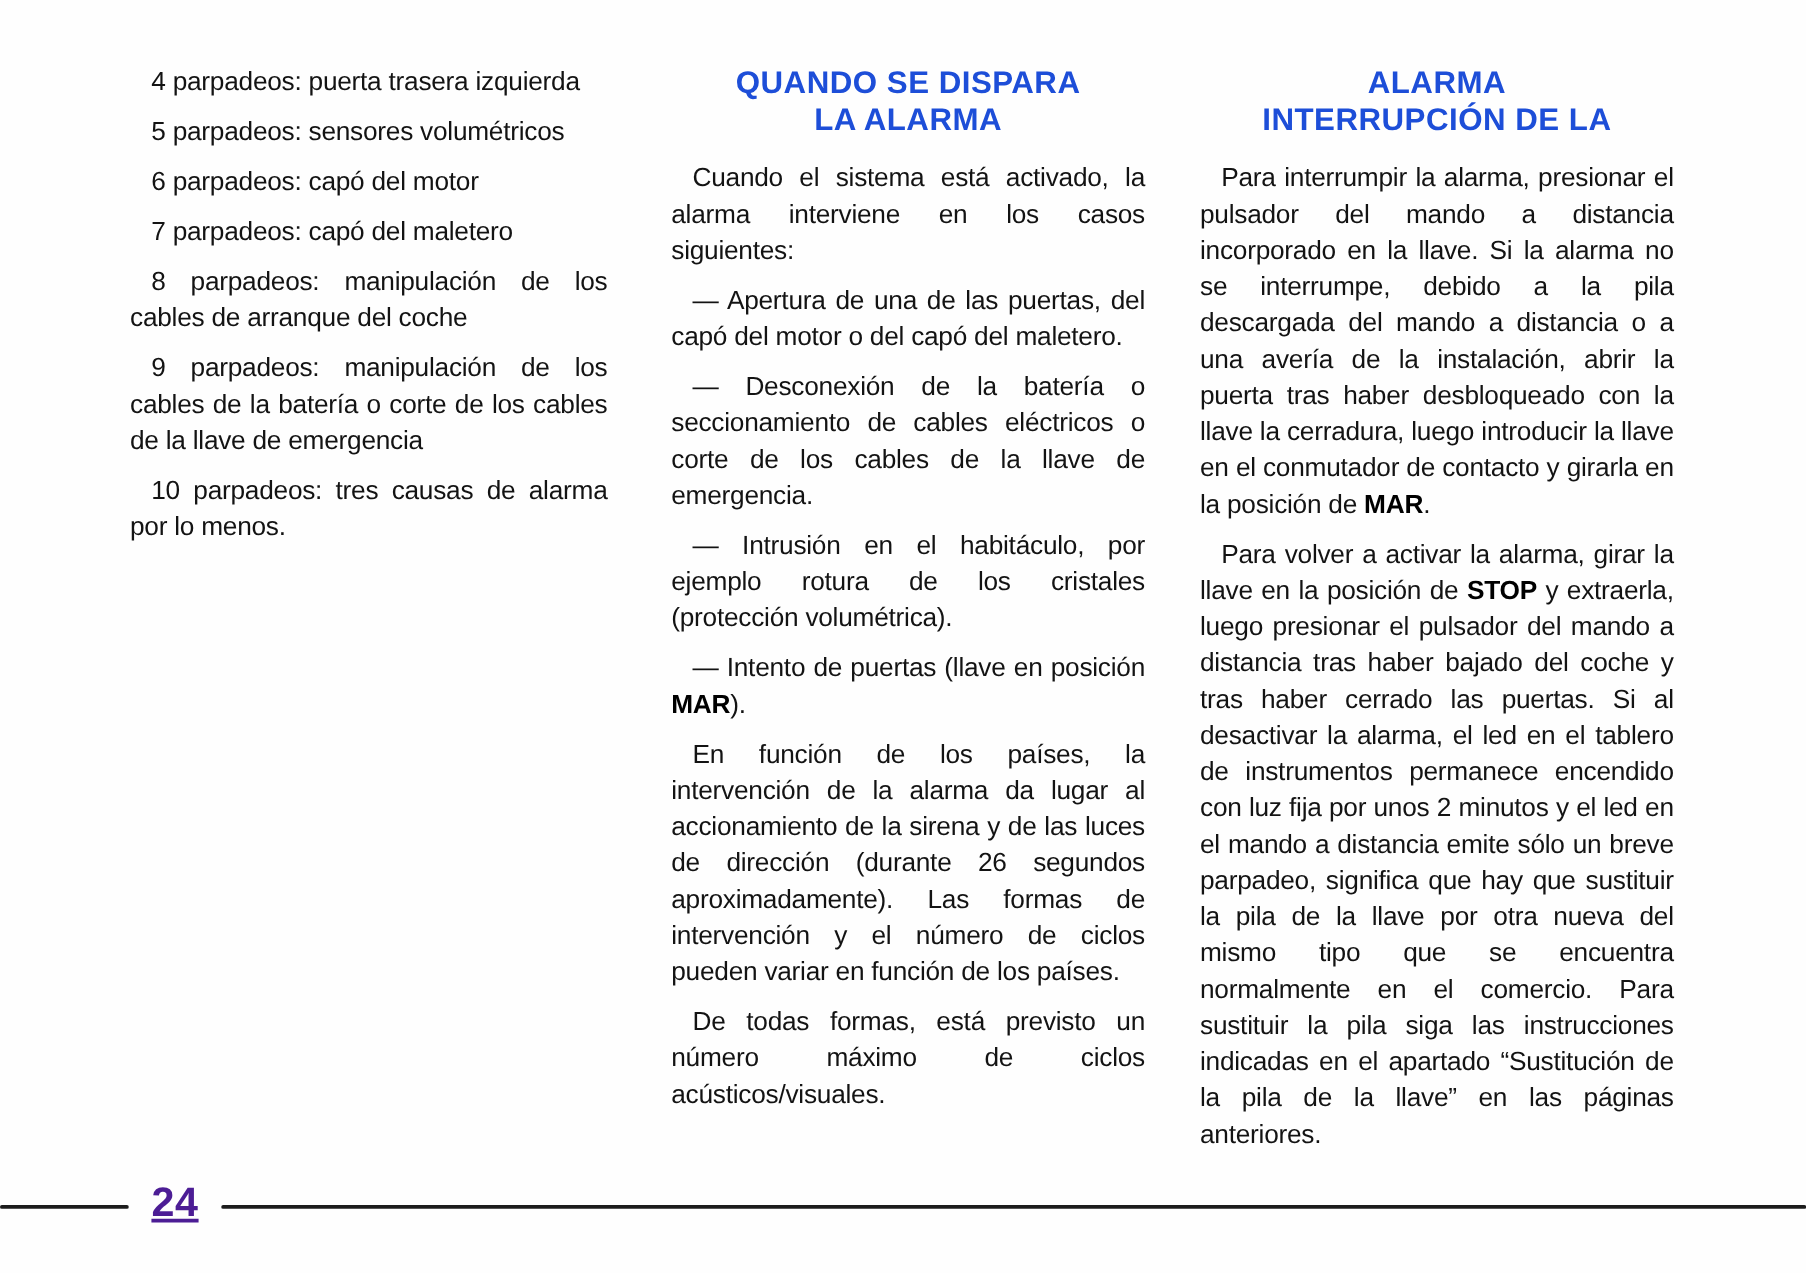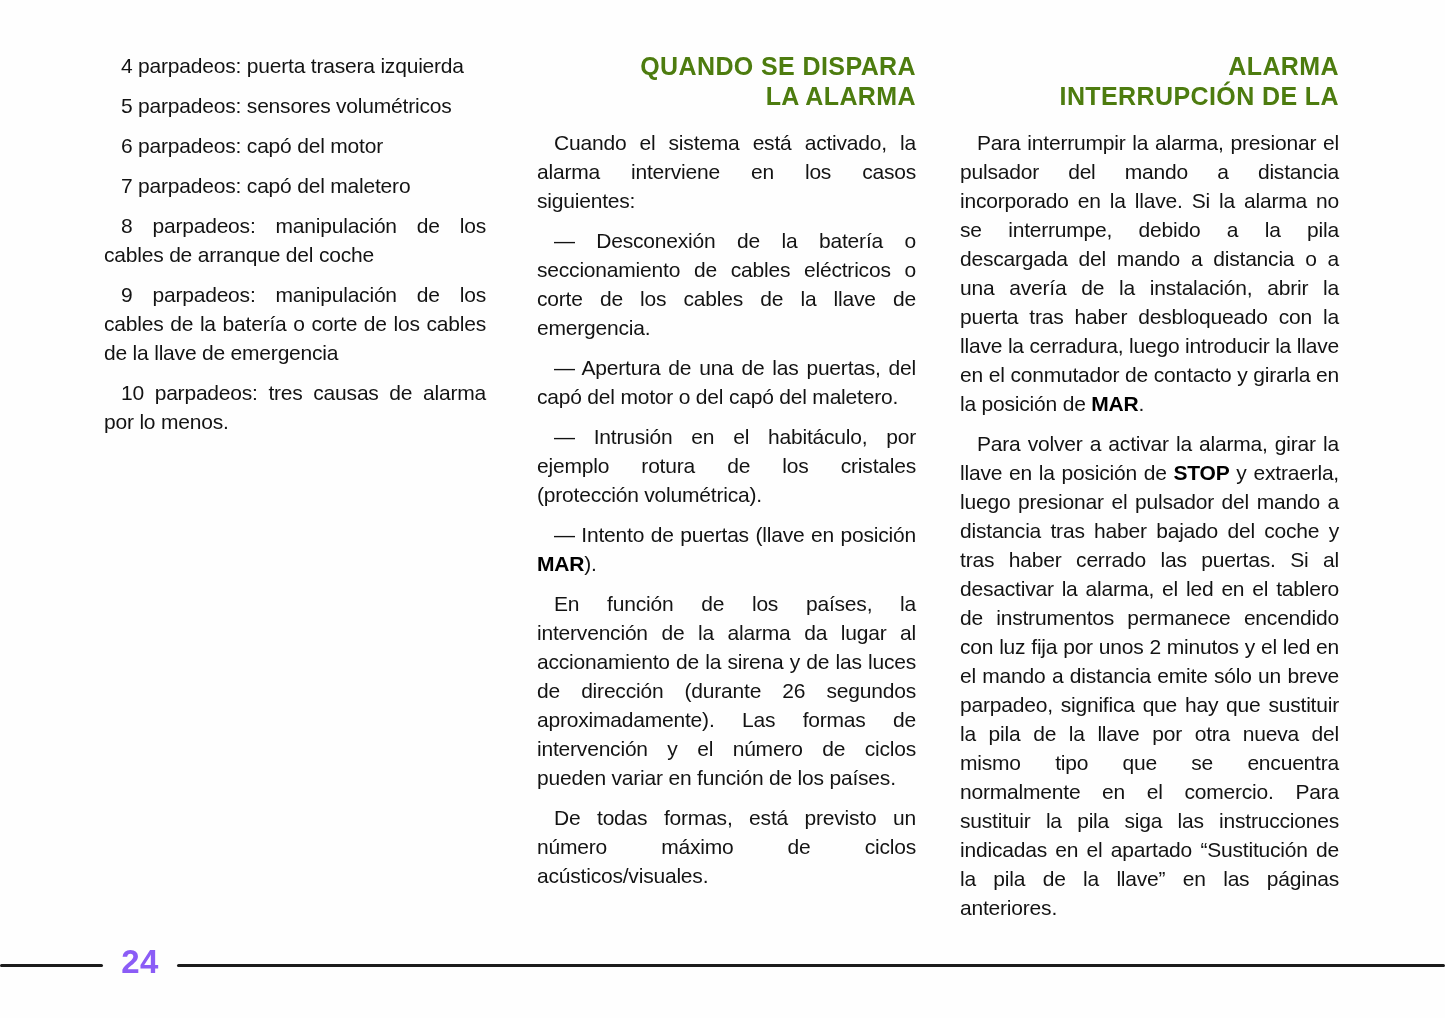"QUANDO SE DISPARA" h2.heading { color: #4d7c0f -> #1d4ed8; text-align: right -> center }
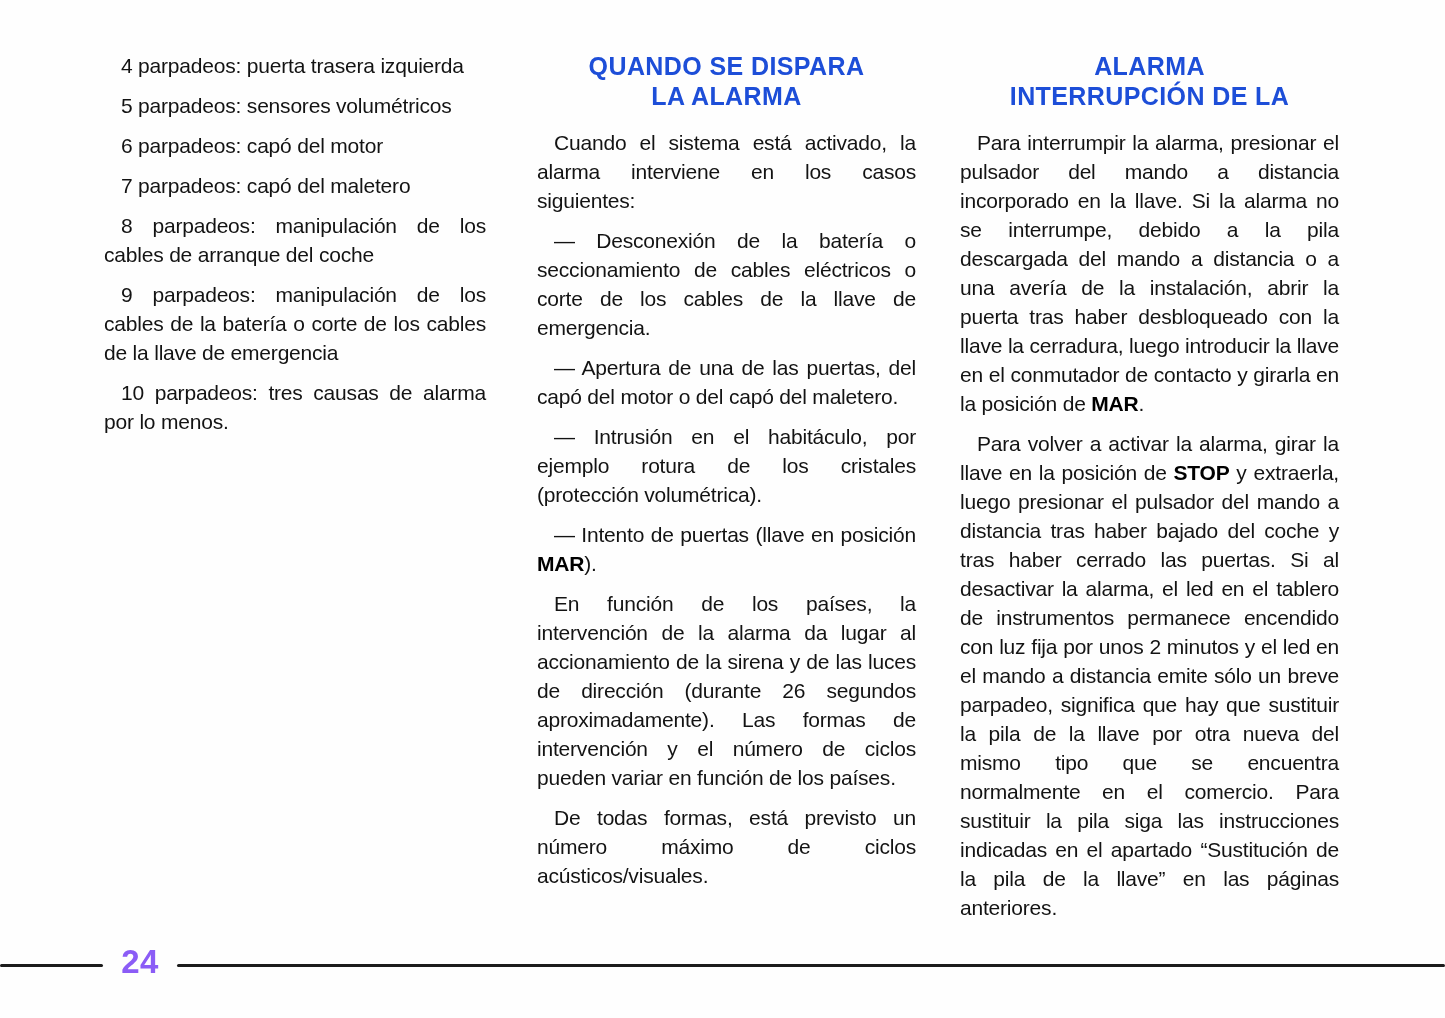"— Desconexión de la batería" p { order: before "— Apertura de una de" -> after "— Apertura de una de" }
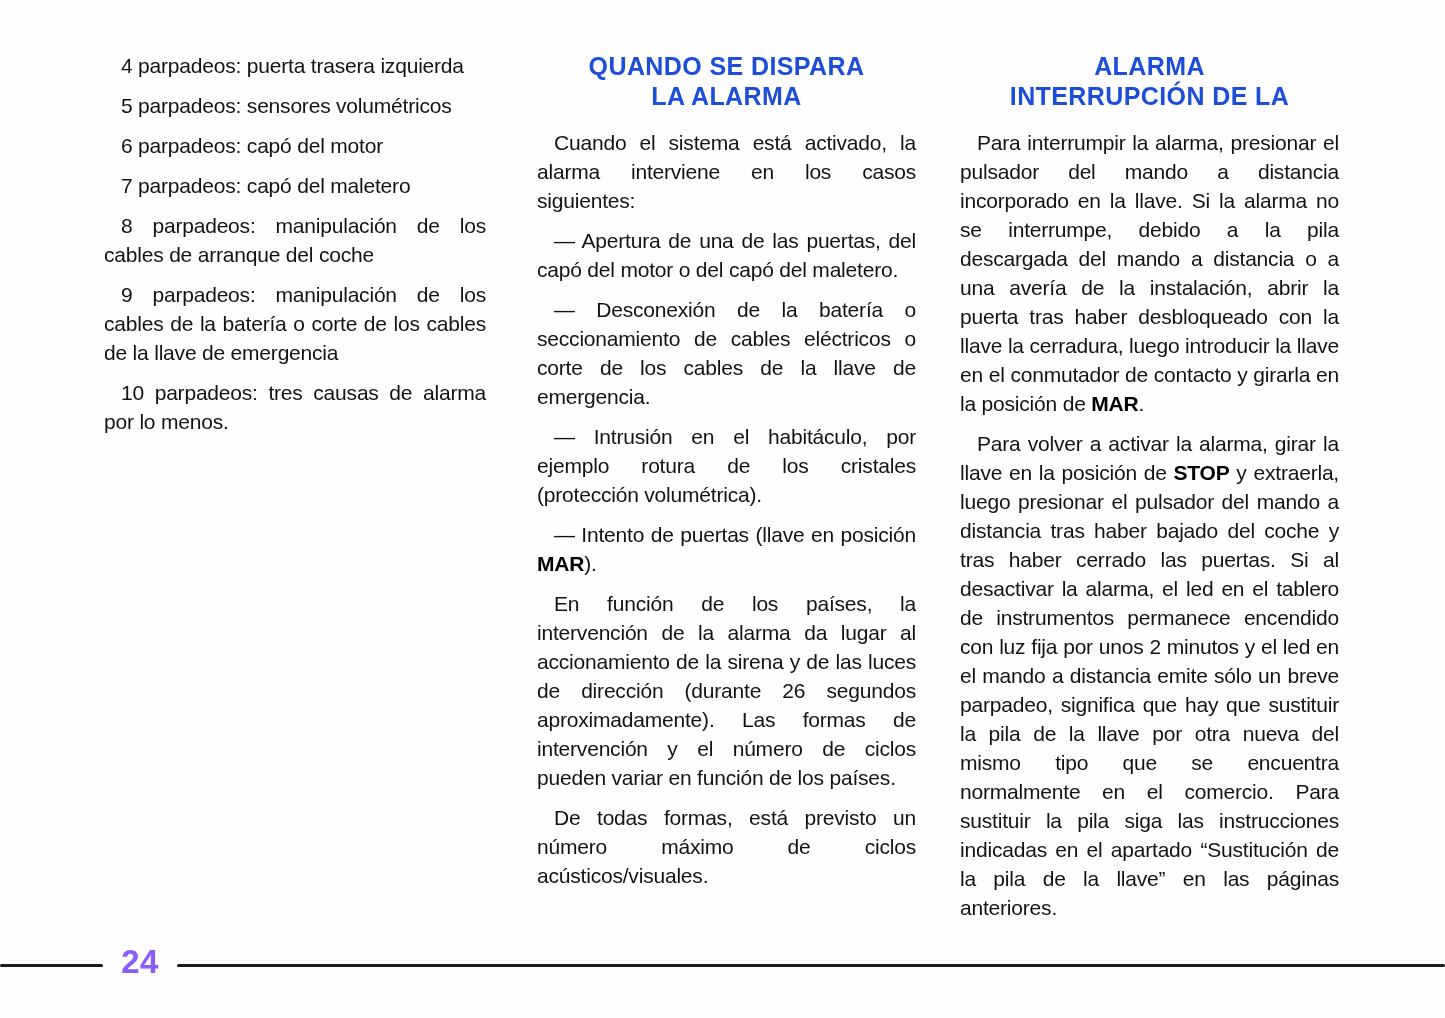"24" .page-number { color: #8b5cf6 -> #4c1d95; text-decoration: none -> underline }
